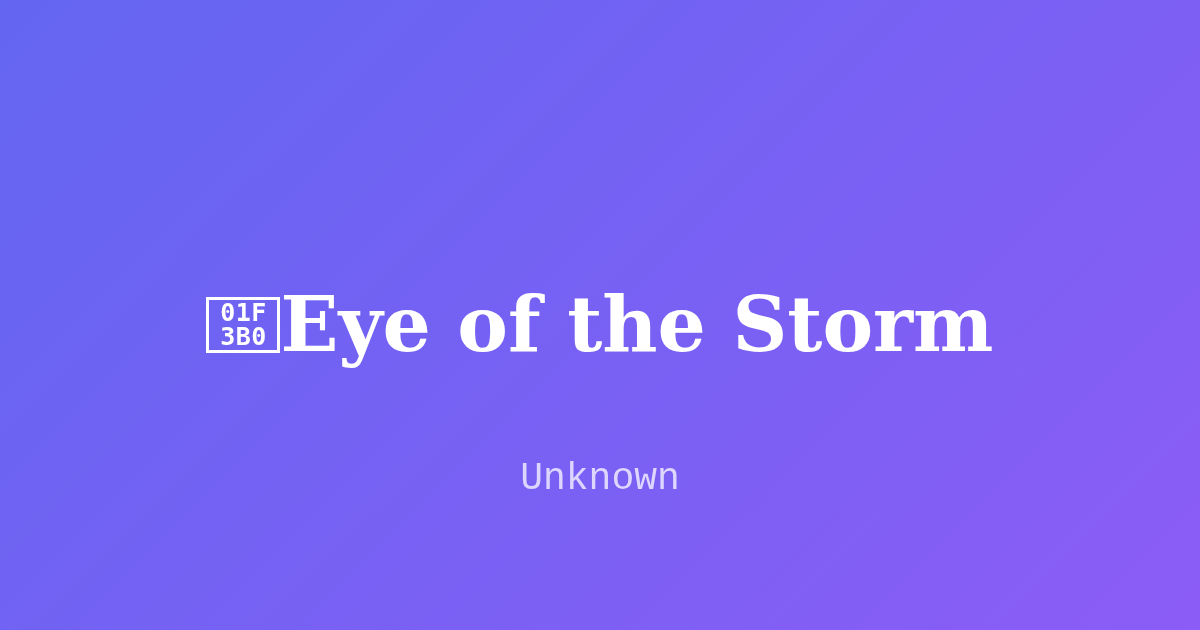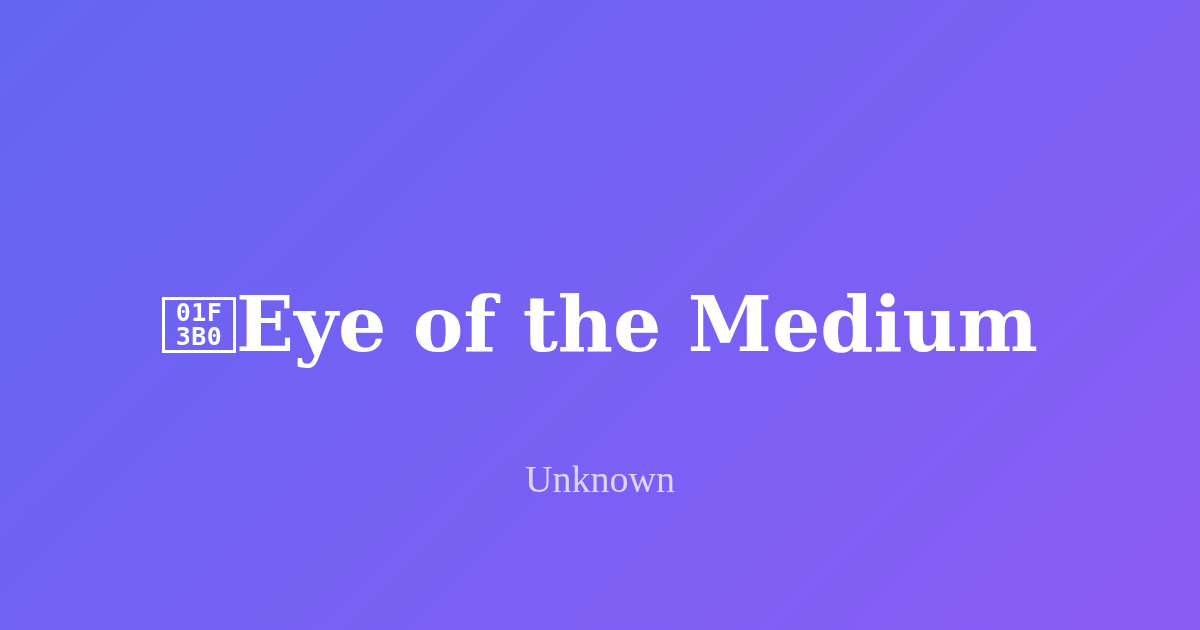"Eye of the Medium" h1.title-text { text: Medium -> Storm }
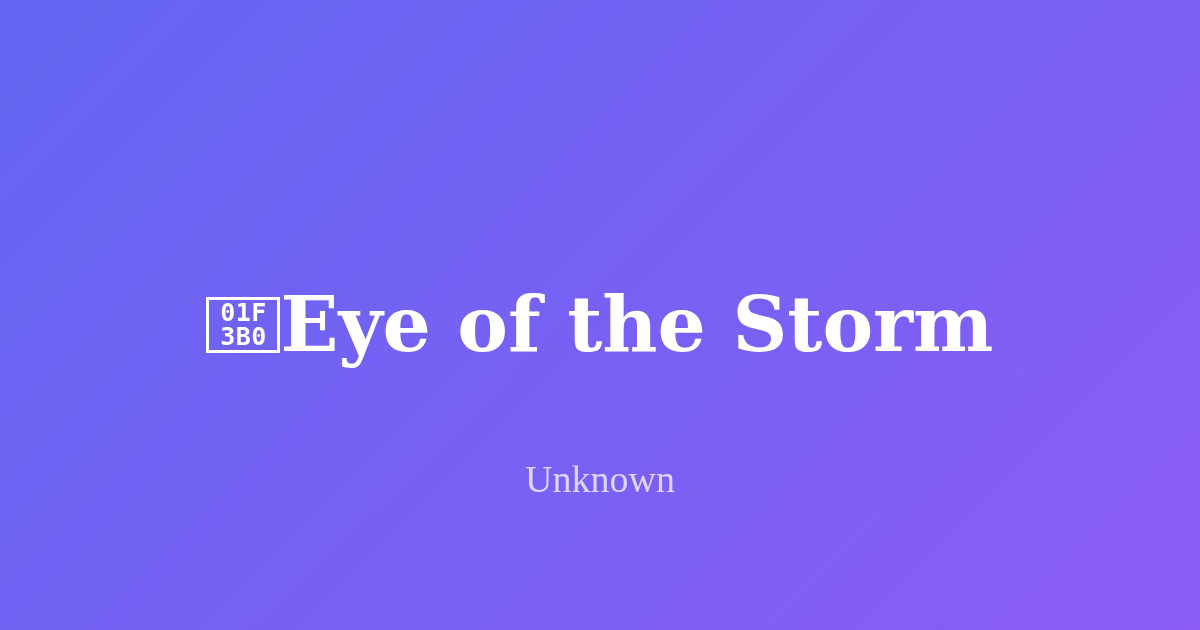"Unknown" .subtitle { font-family: Liberation Serif, serif -> Liberation Mono, monospace }
